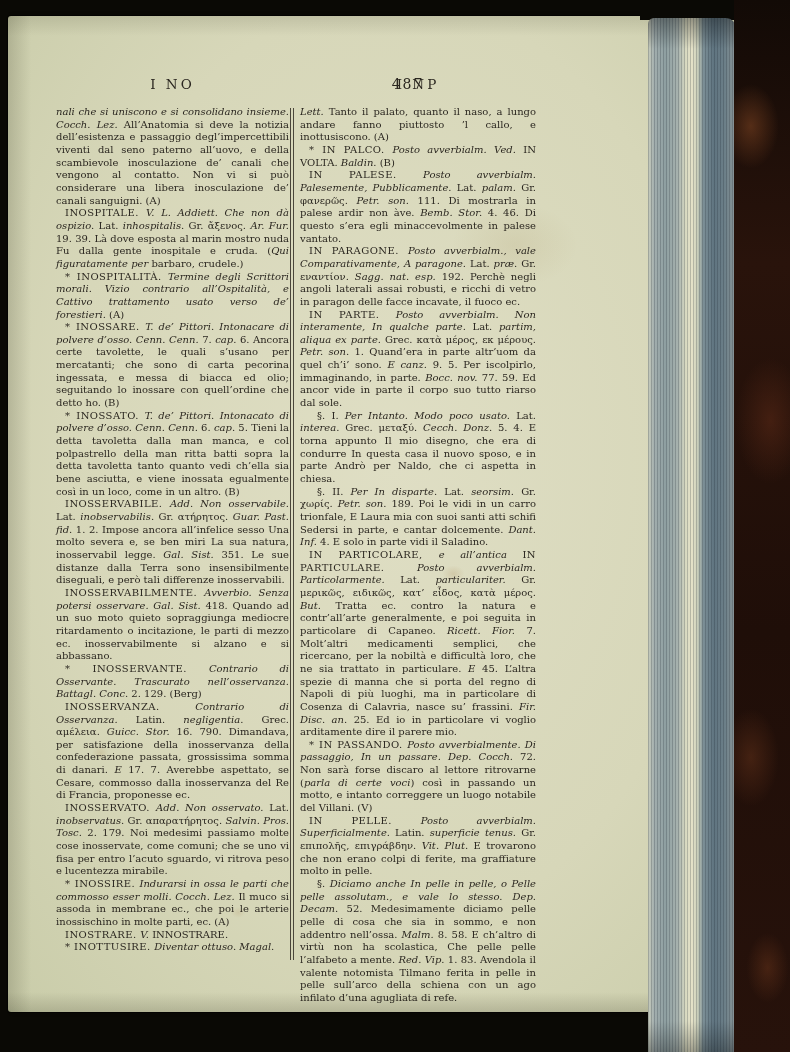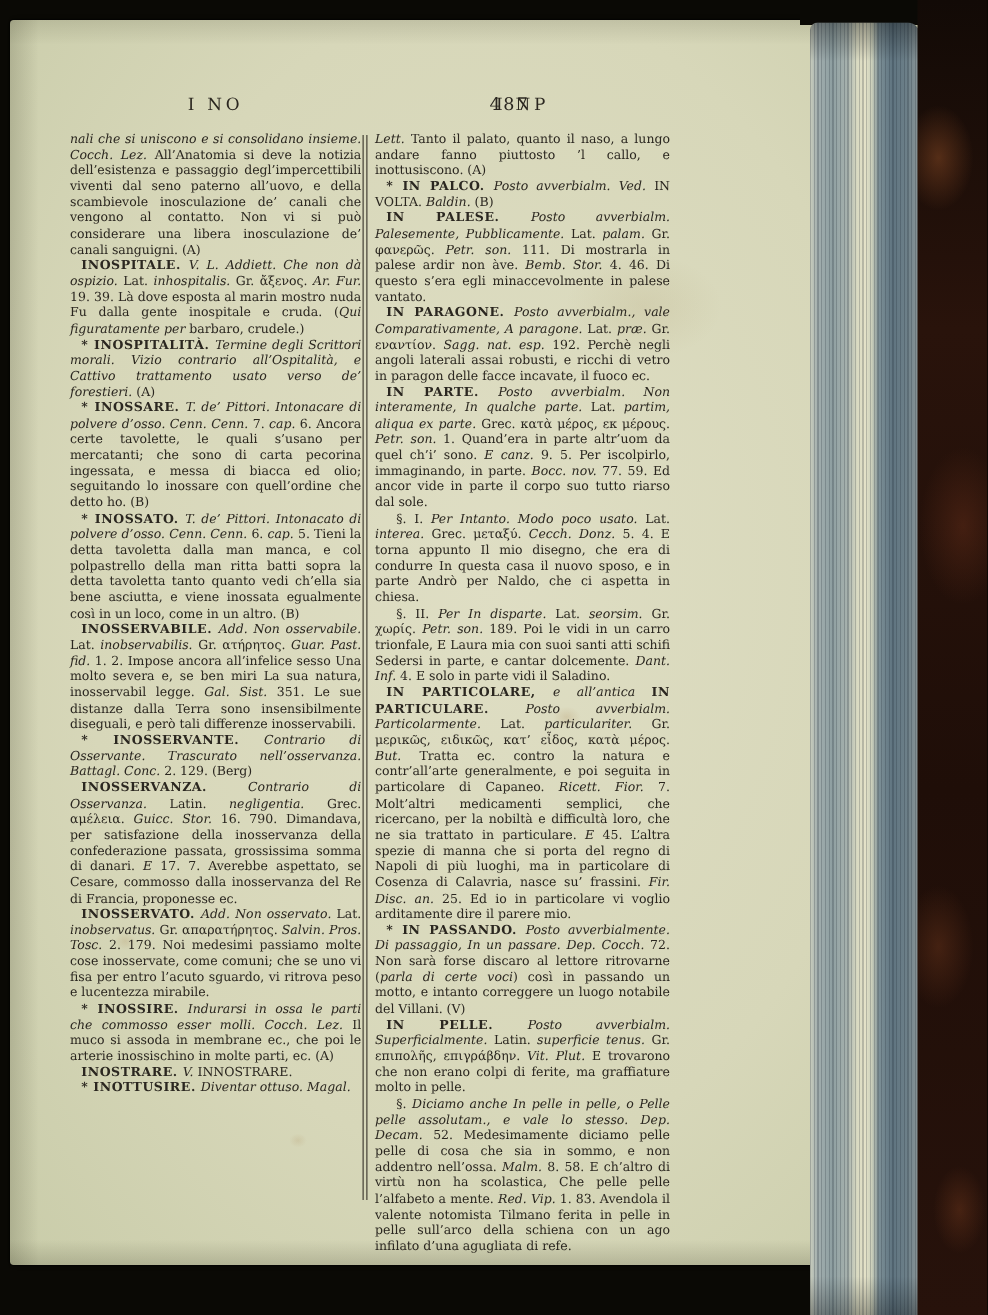"* IN PALCO." .run-c { font-weight: bold -> none }
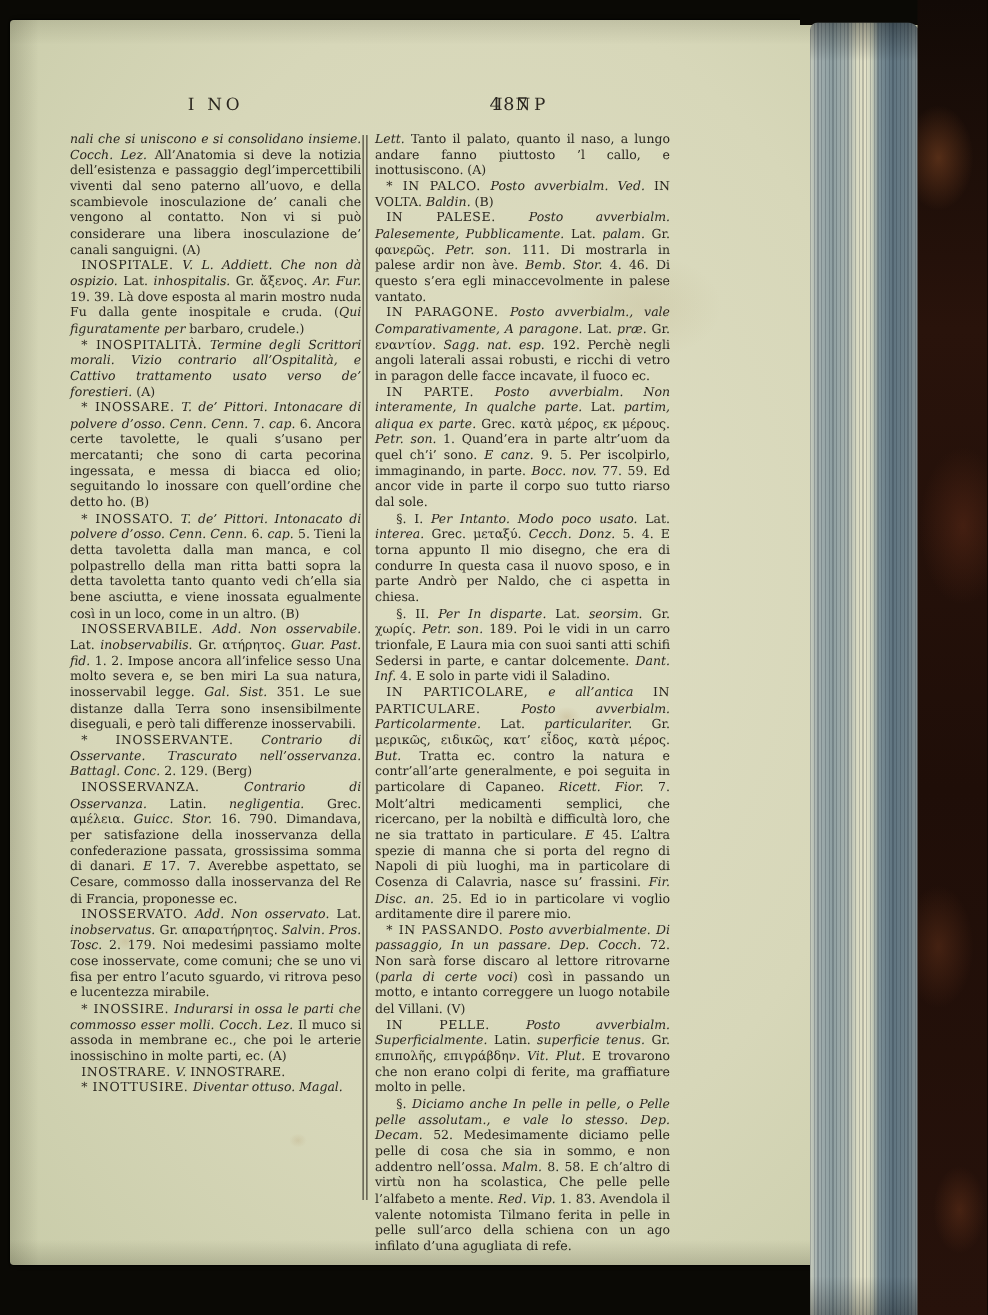"INOSSERVABILMENTE. Avverbio. Senza" p.para { html: none -> <p><span>INOSSERVABILMENTE. </span><span>Avverbio. Senza potersi osservare. Gal. Sist. </span><span>418. Quando ad un suo moto quieto sopraggiunga mediocre ritardamento o incitazione, le parti di mezzo ec. inosservabilmente si alzano e si abbassano.</span></p> }
